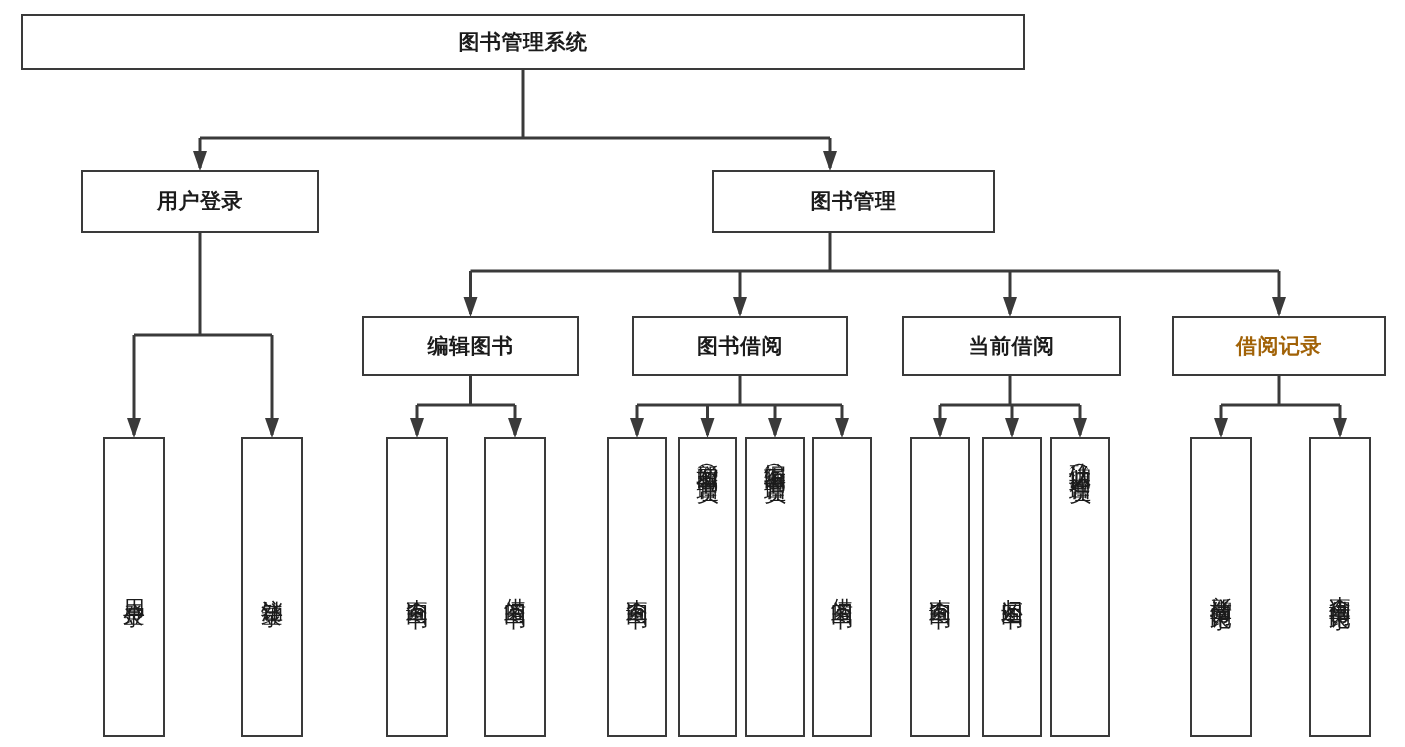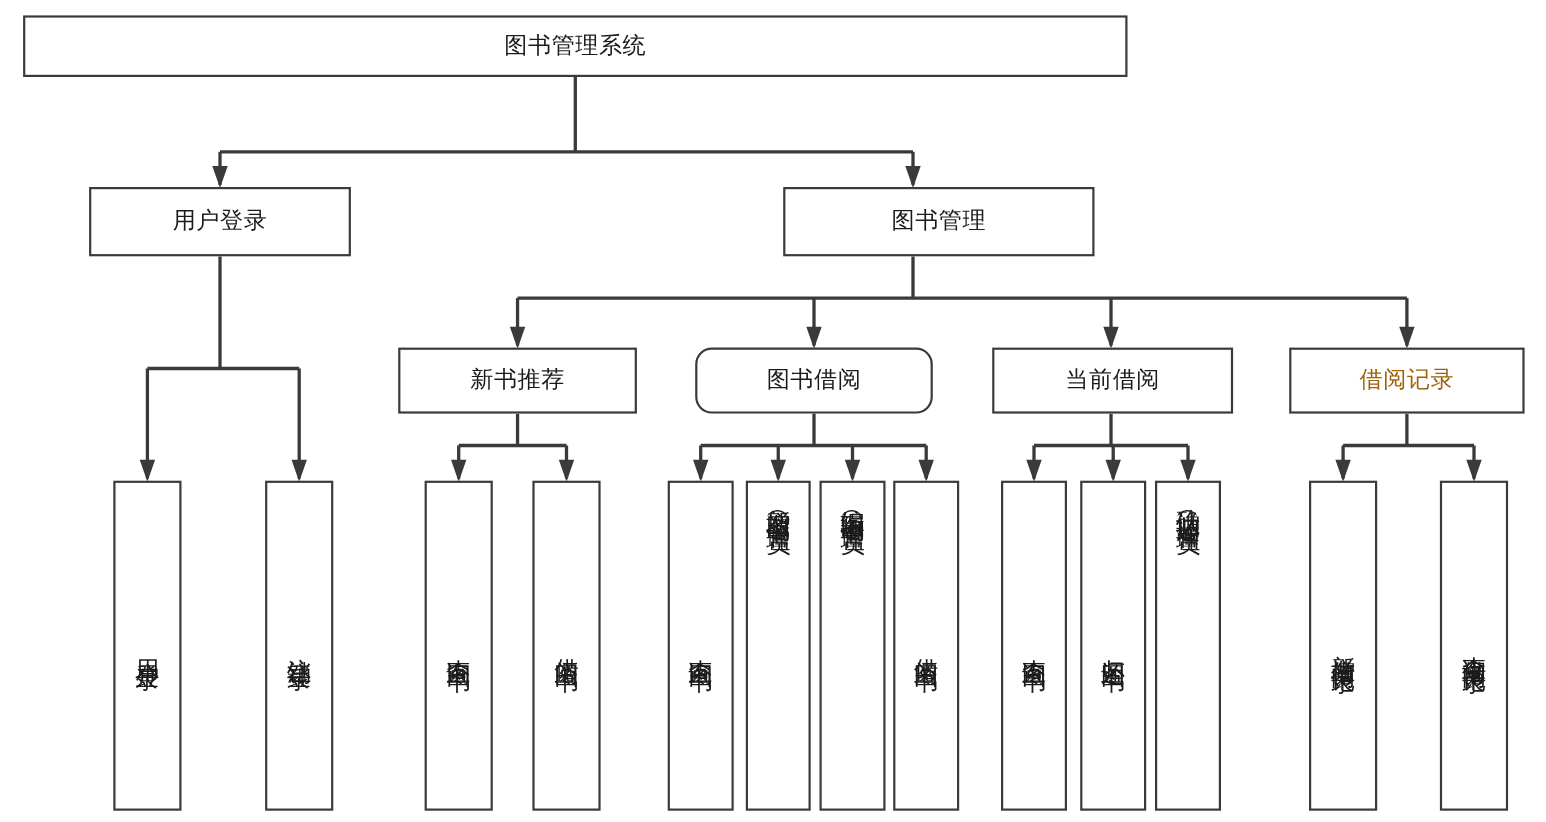"图书管理系统" .node.horizontal .node-label { font-weight: none -> bold }
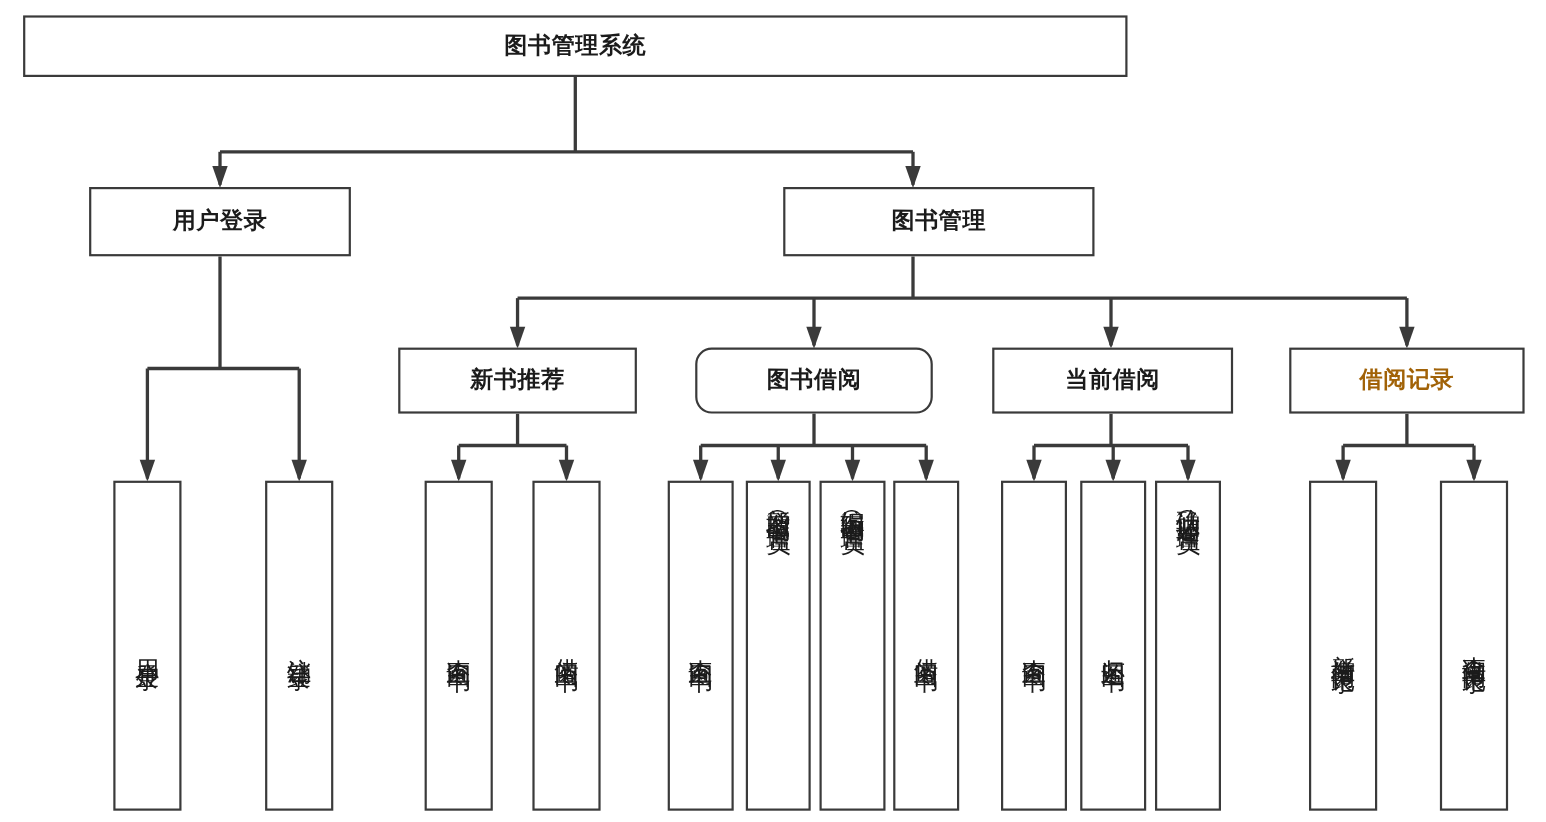"新书推荐" span.node-label { text: 新书推荐 -> 编辑图书 }
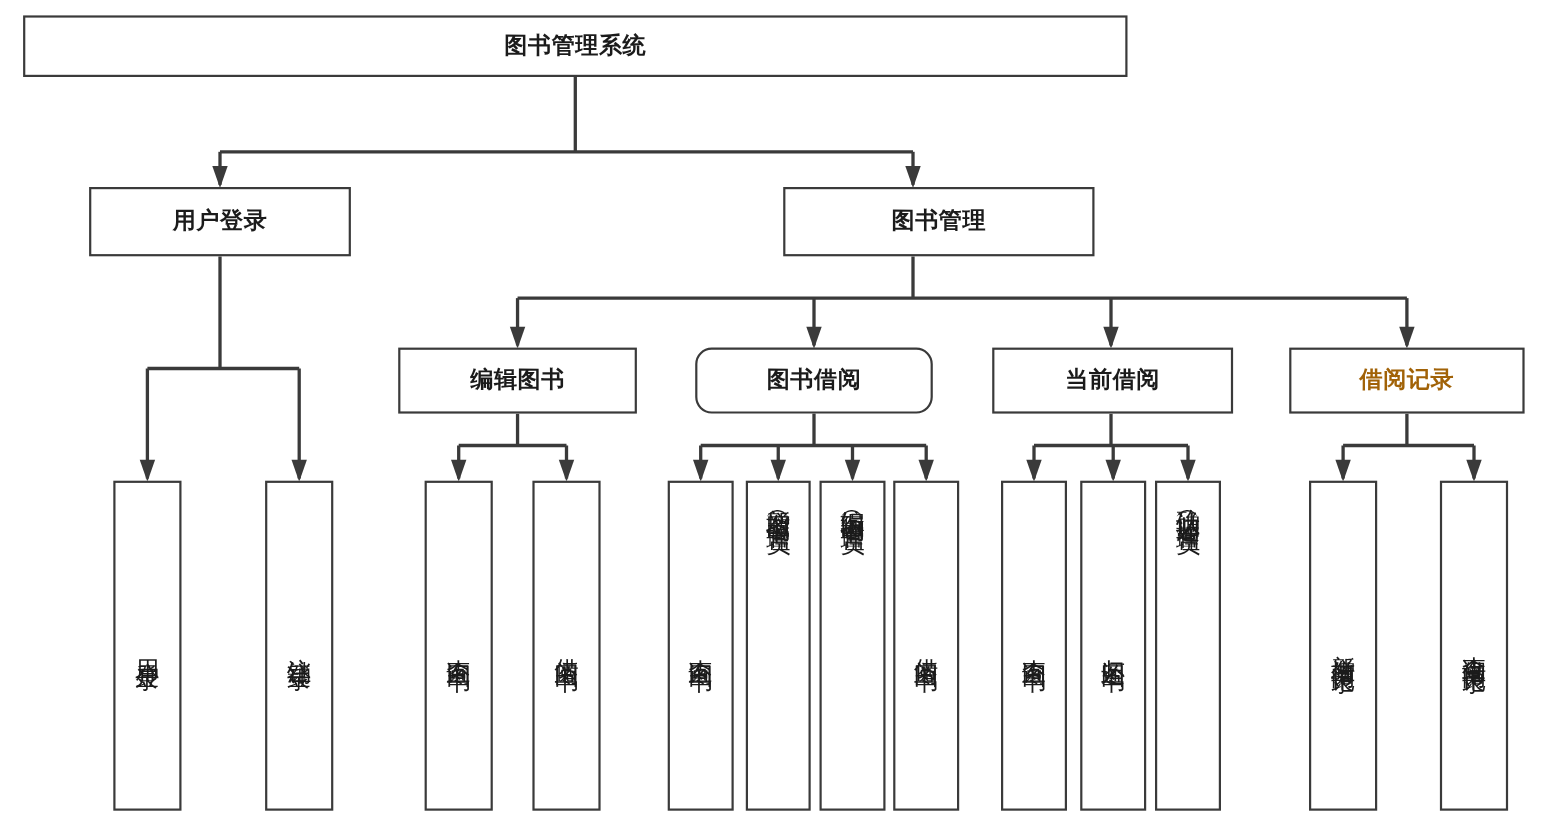"图书借阅" div.node { border-radius: 15px -> none }
